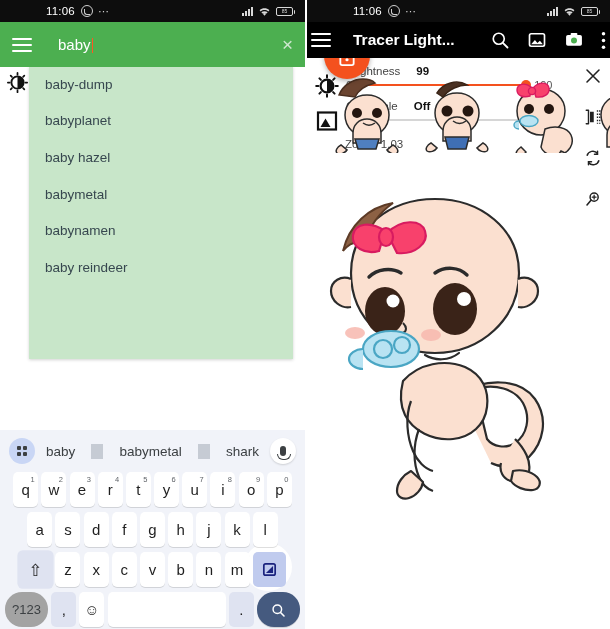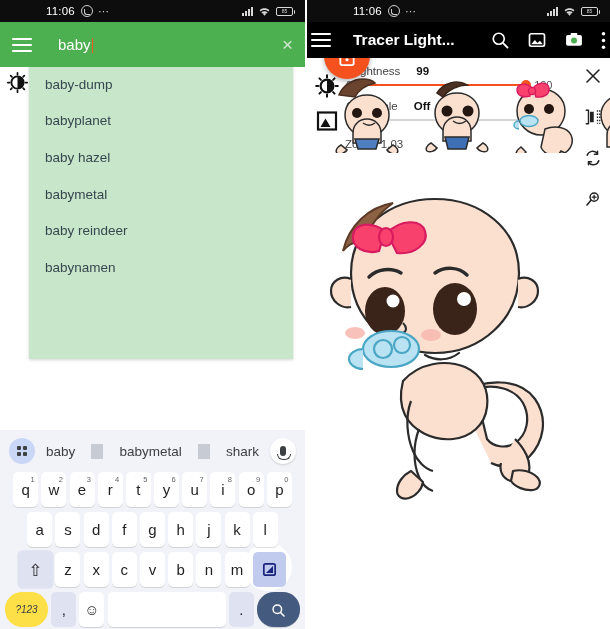"baby reindeer" div.sugg-item { order: before "babynamen" -> after "babynamen" }
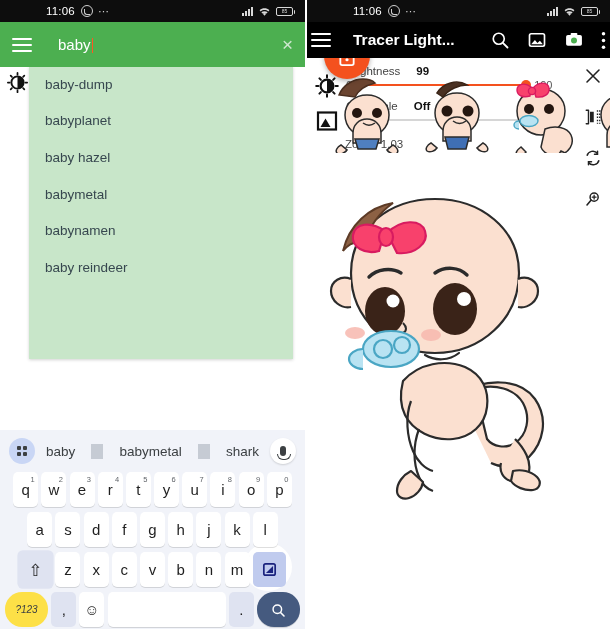"?123" .key.num { background: #fde047 -> #a3a3a3; font-size: 10px -> 13px; font-style: italic -> none }
